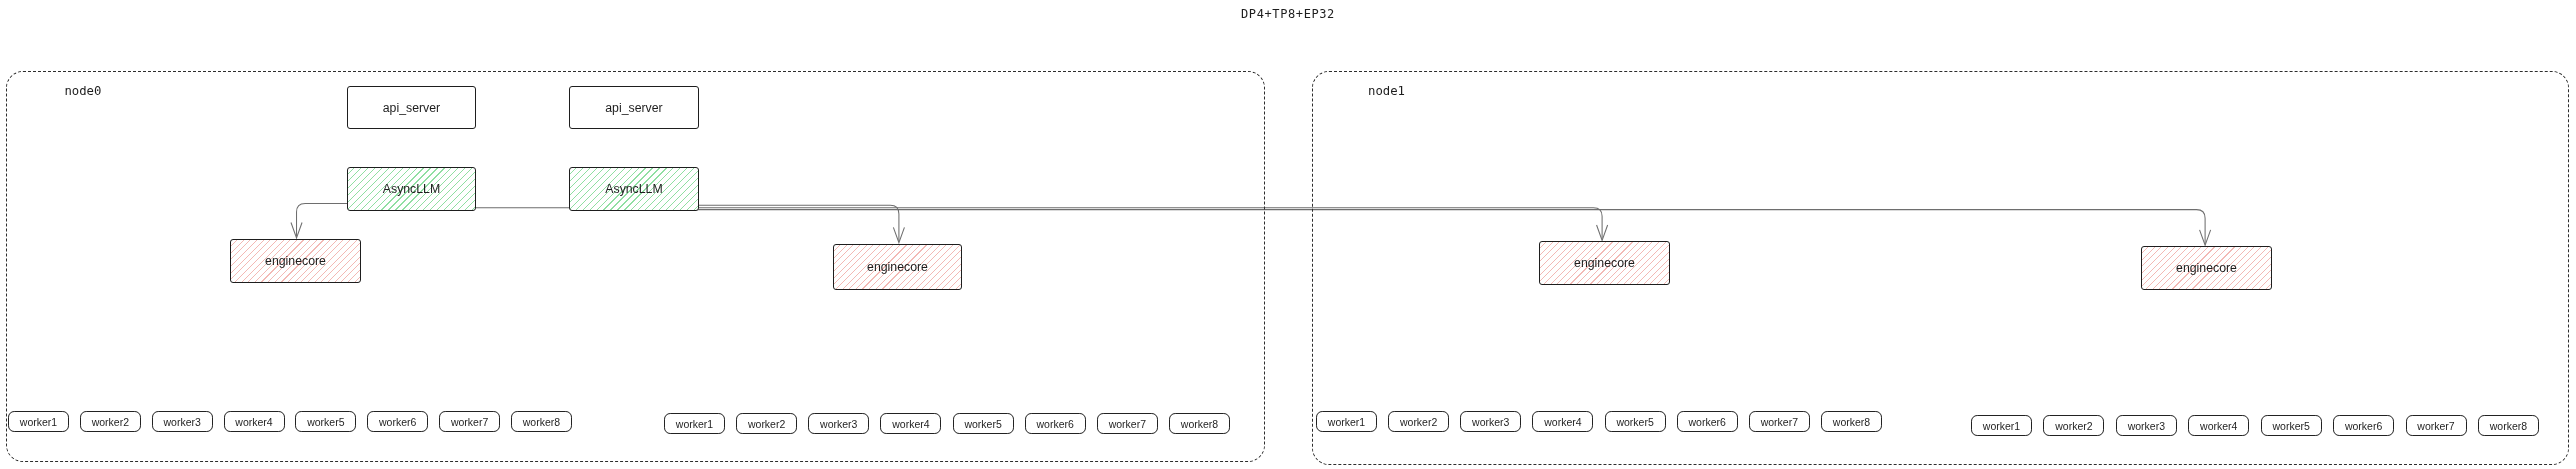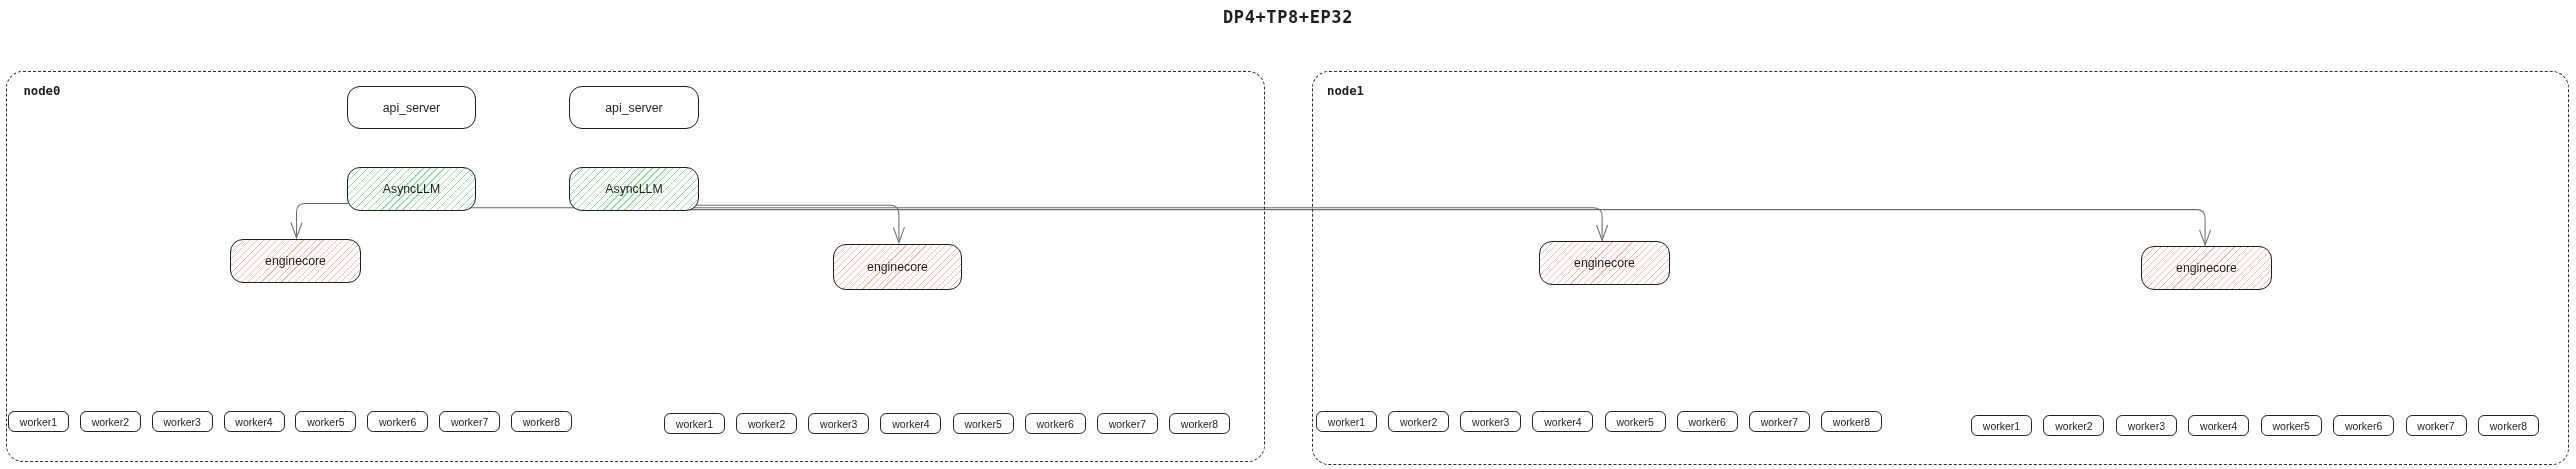"DP4+TP8+EP32" .title { font-size: 17px -> 12px; font-weight: 700 -> 400 }
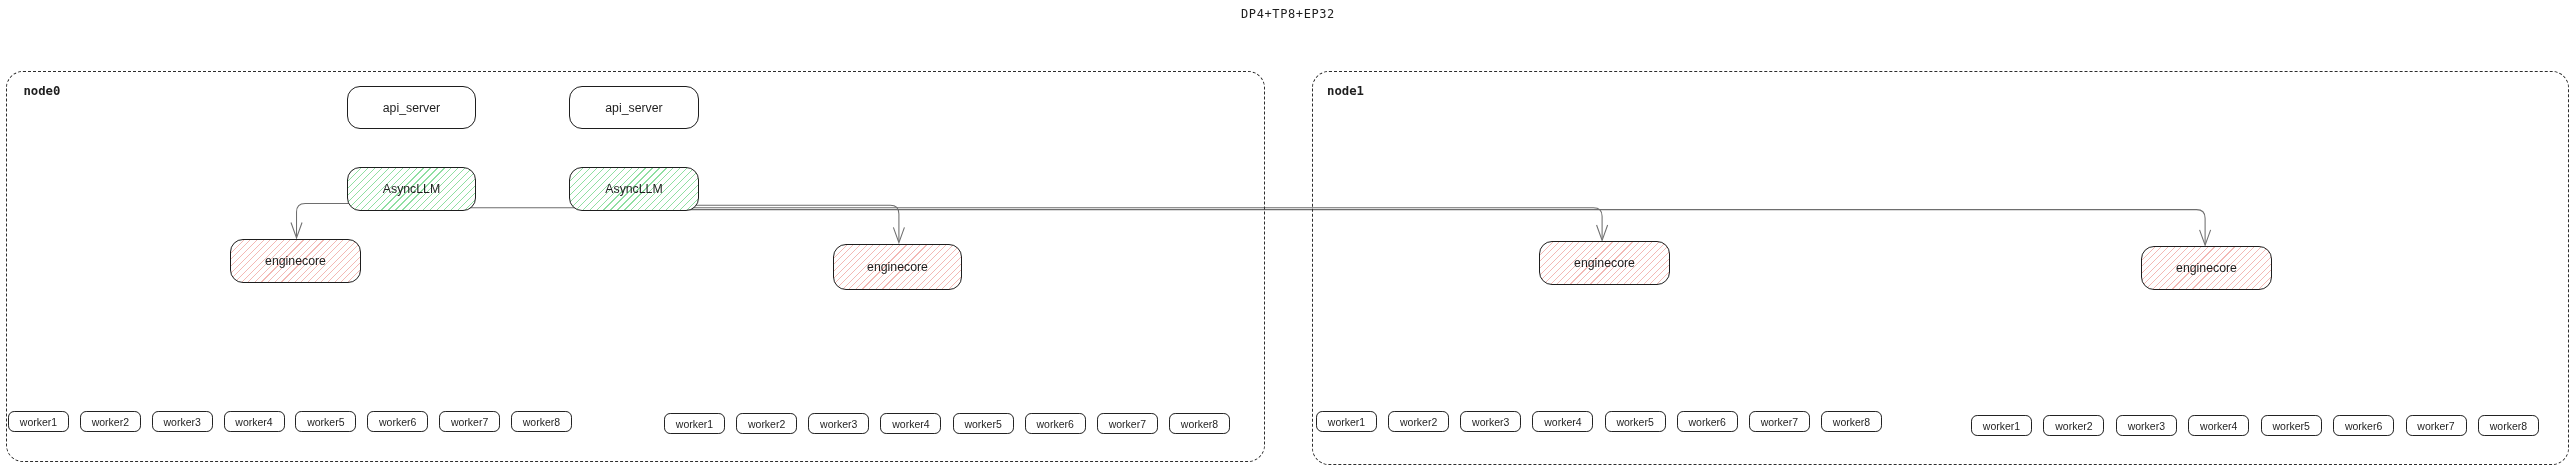"node0" .node-label { font-weight: 700 -> 400; margin-left: none -> 41px }
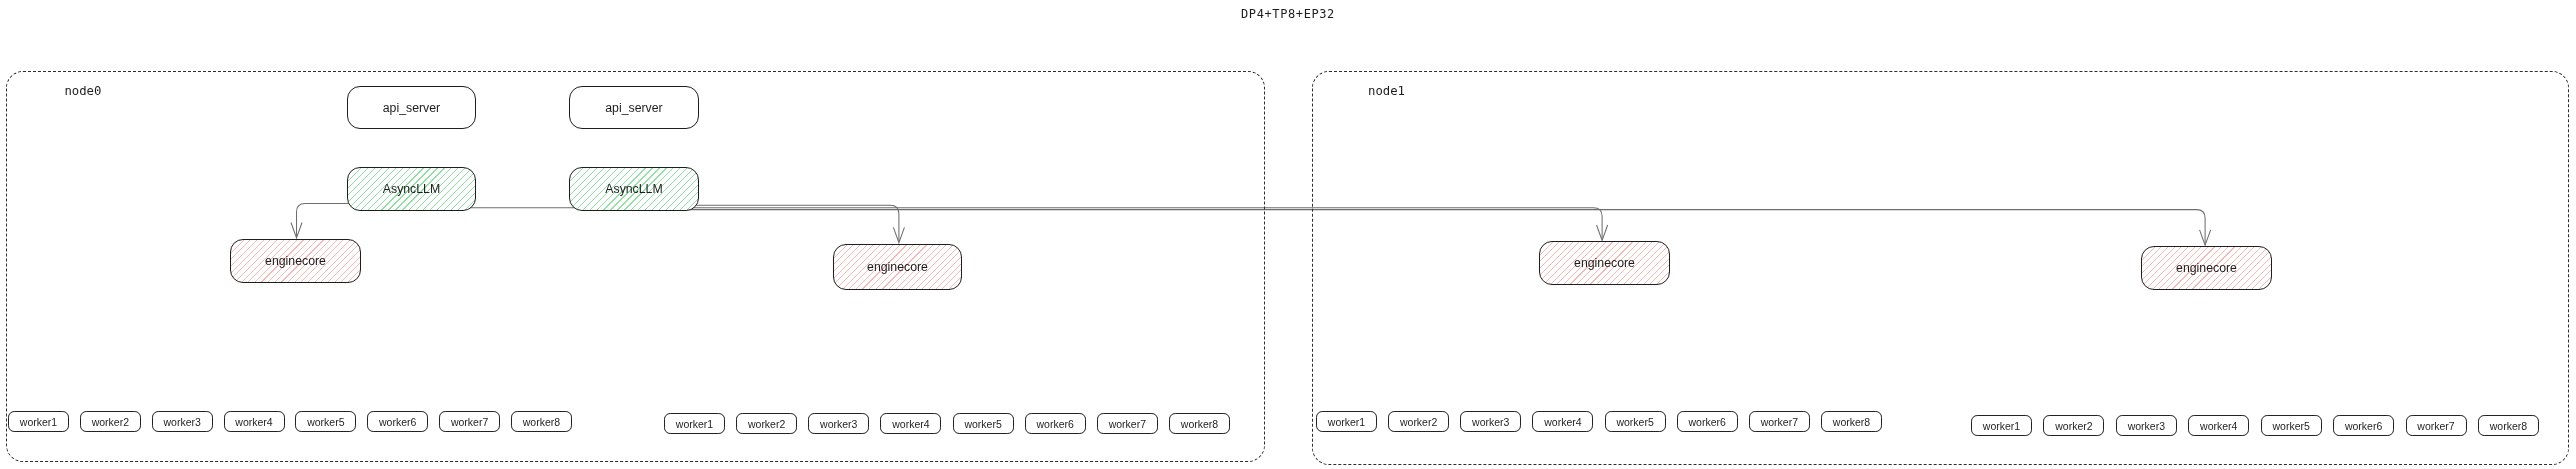"api_server" .box { border-radius: 13px -> 3px }
